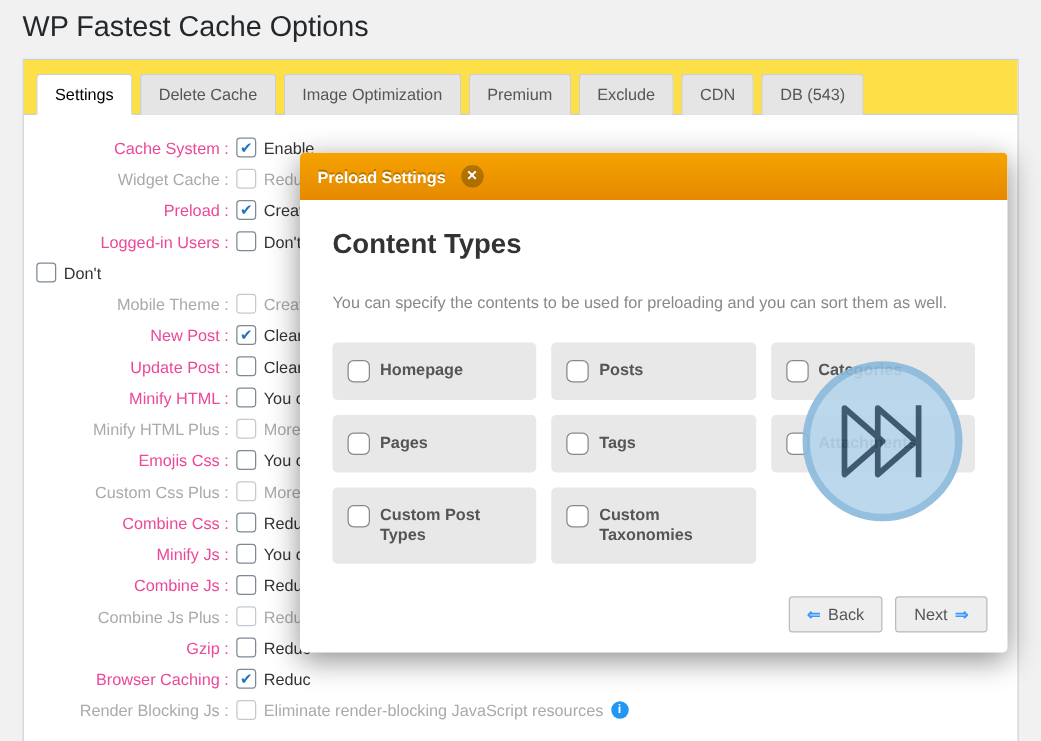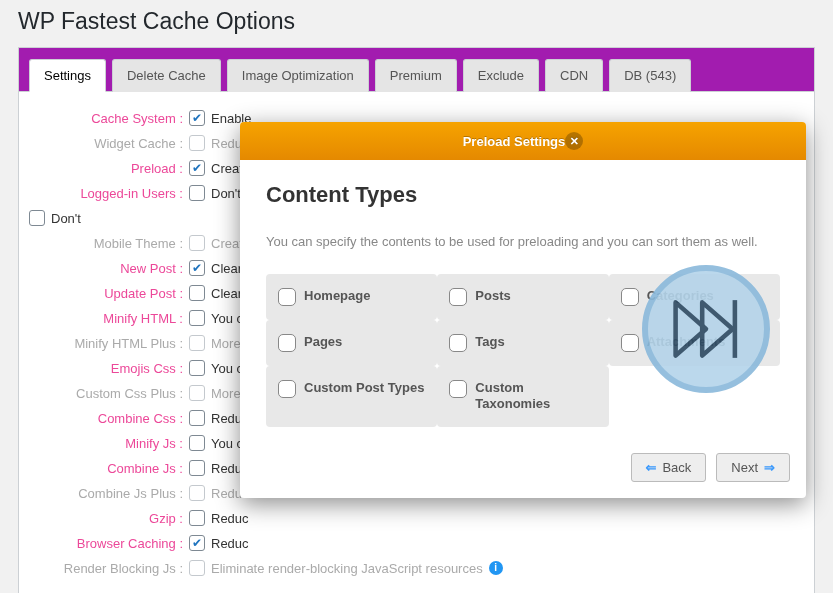"Settings" .tabs { background: #a21caf -> #fde047 }
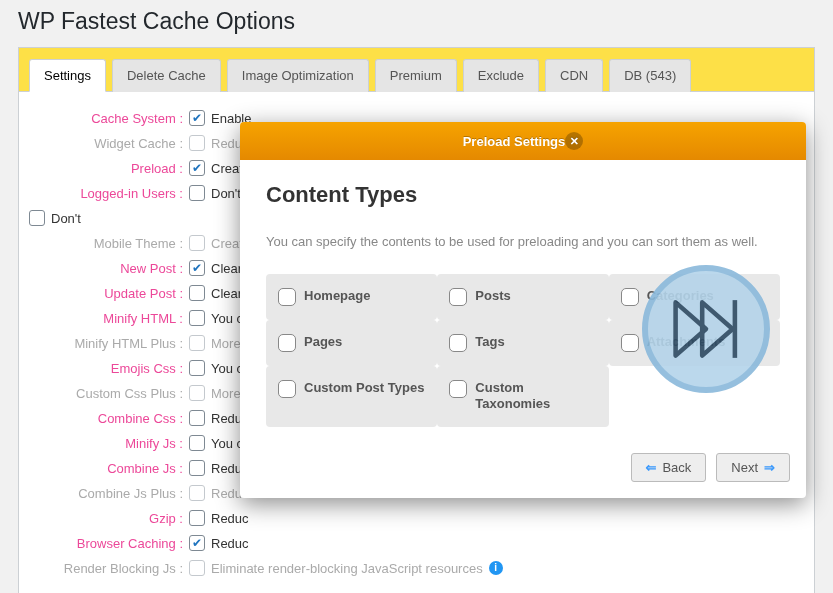"Preload Settings" .modal-title { gap: none -> 12px; justify-content: center -> flex-start }
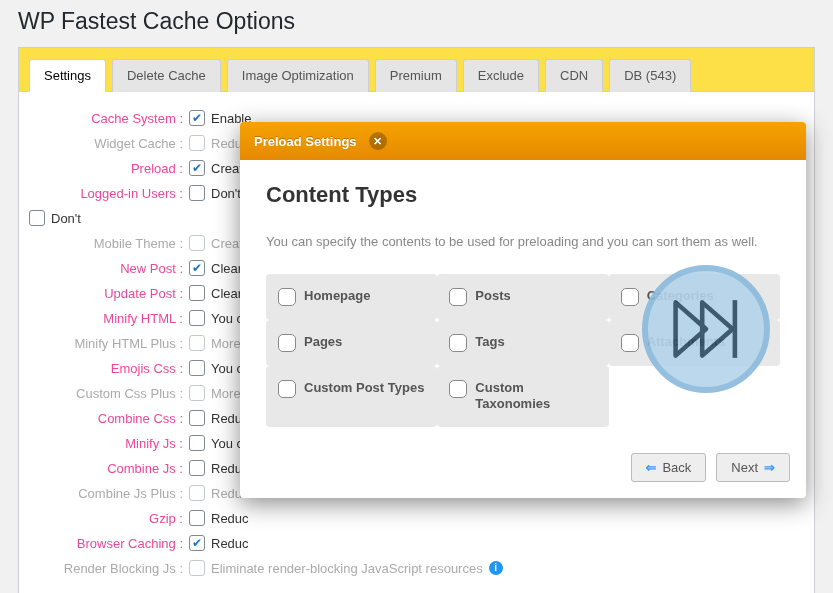"Homepage" .grid { gap: none -> 12px }
